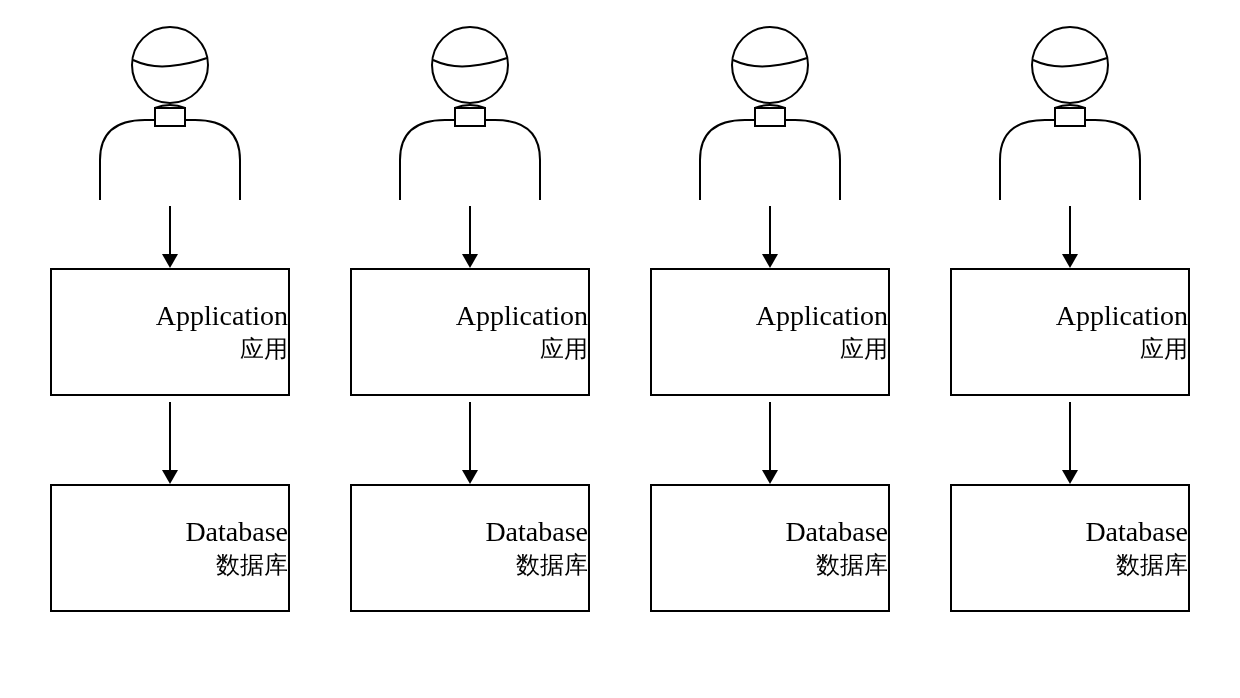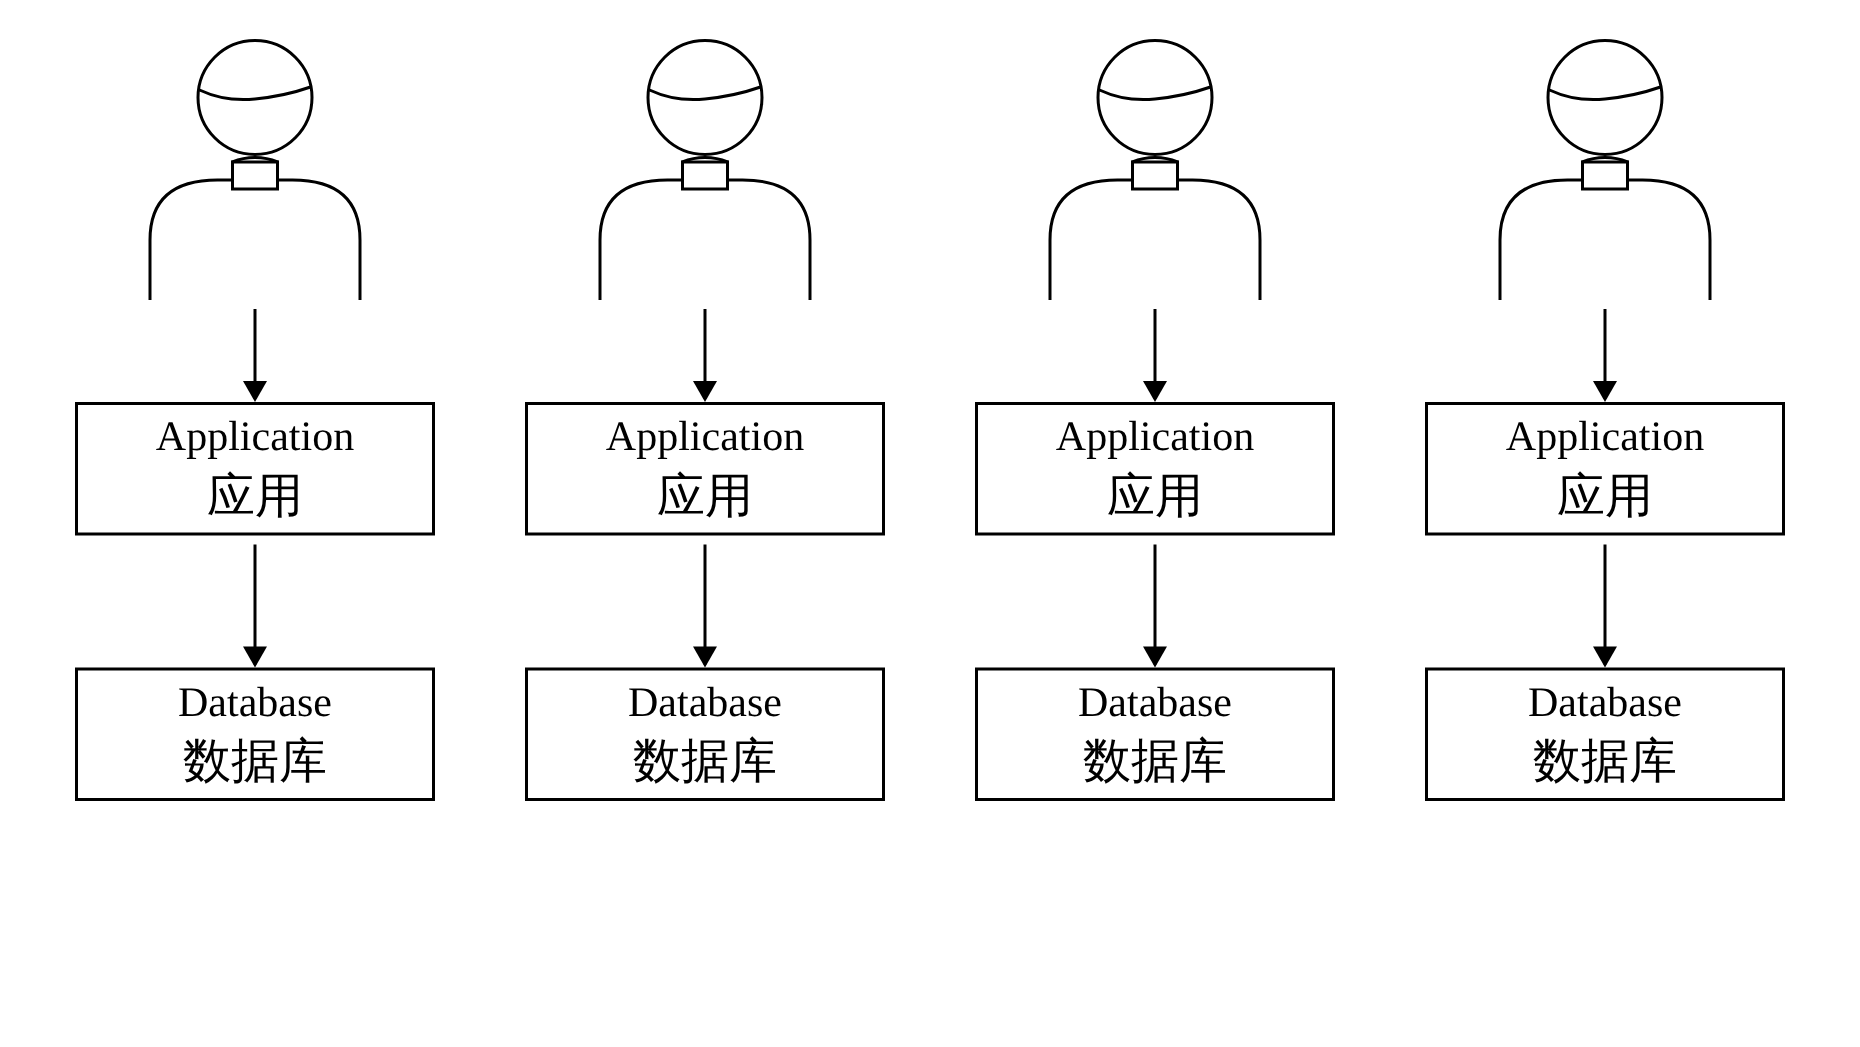"Application" .box { align-items: center -> flex-end; height: 89px -> 128px }
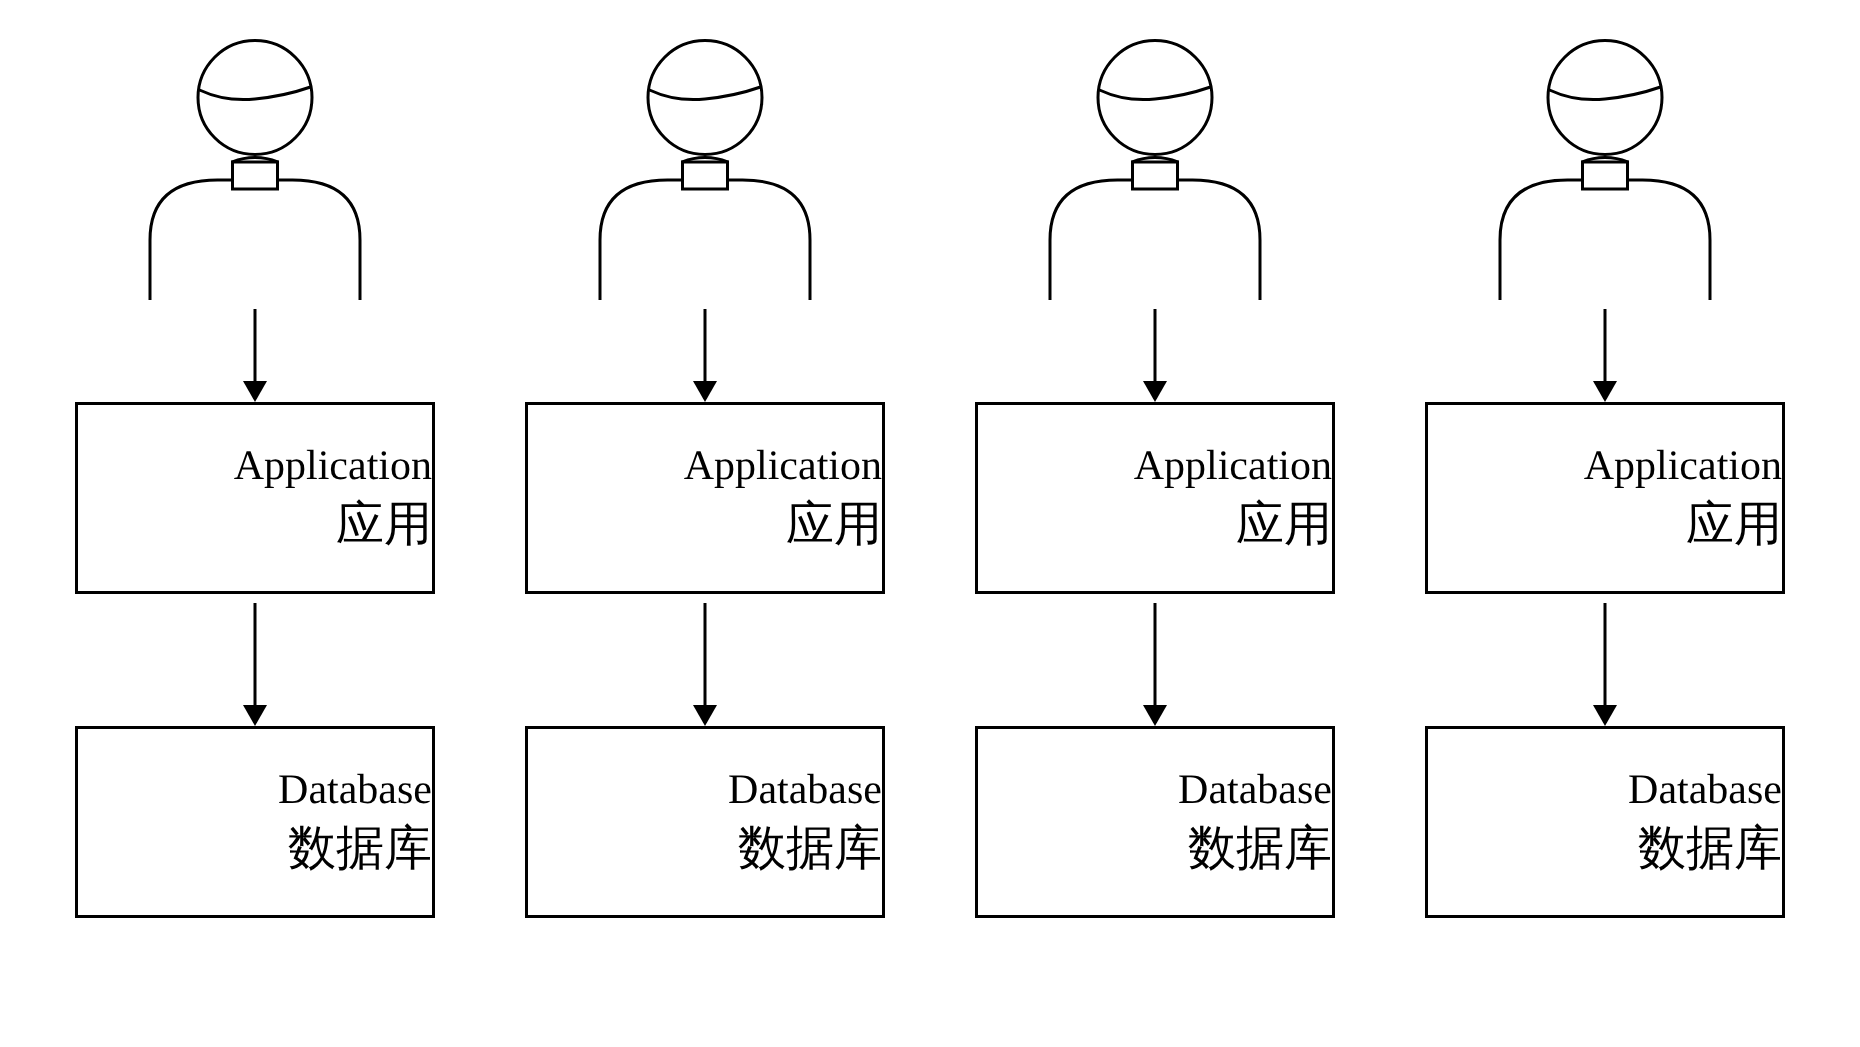"应用" .box-label-cn { font-family: Liberation Serif, serif -> Liberation Mono, monospace; font-size: 32px -> 24px }
